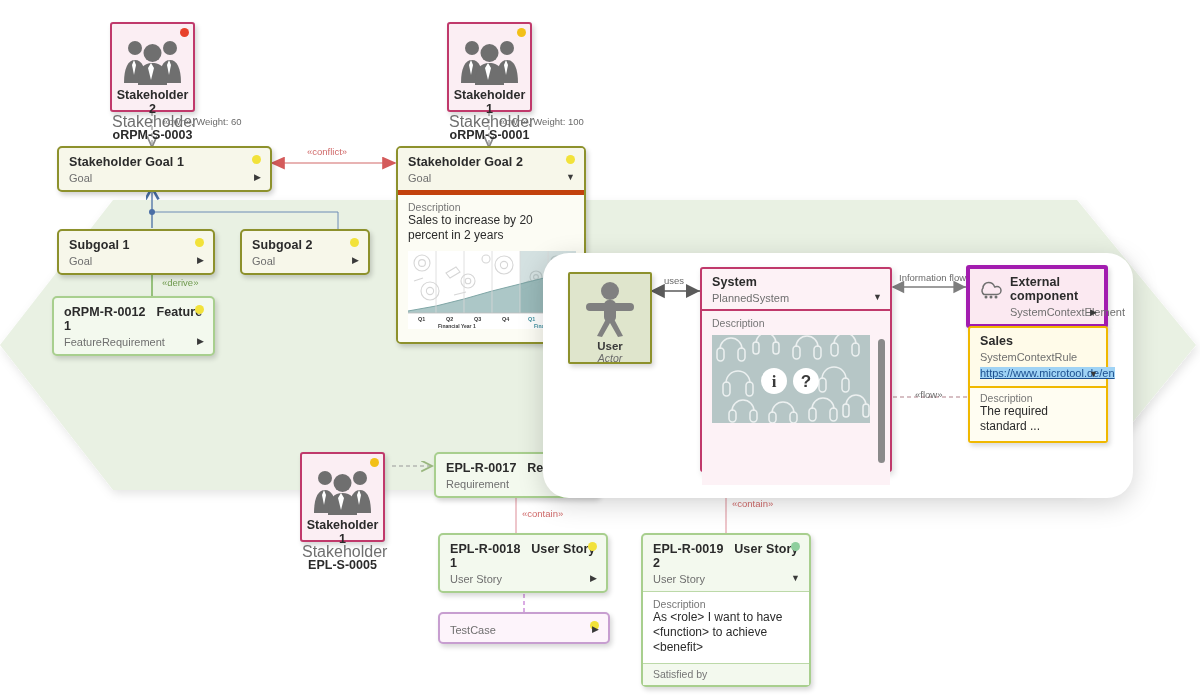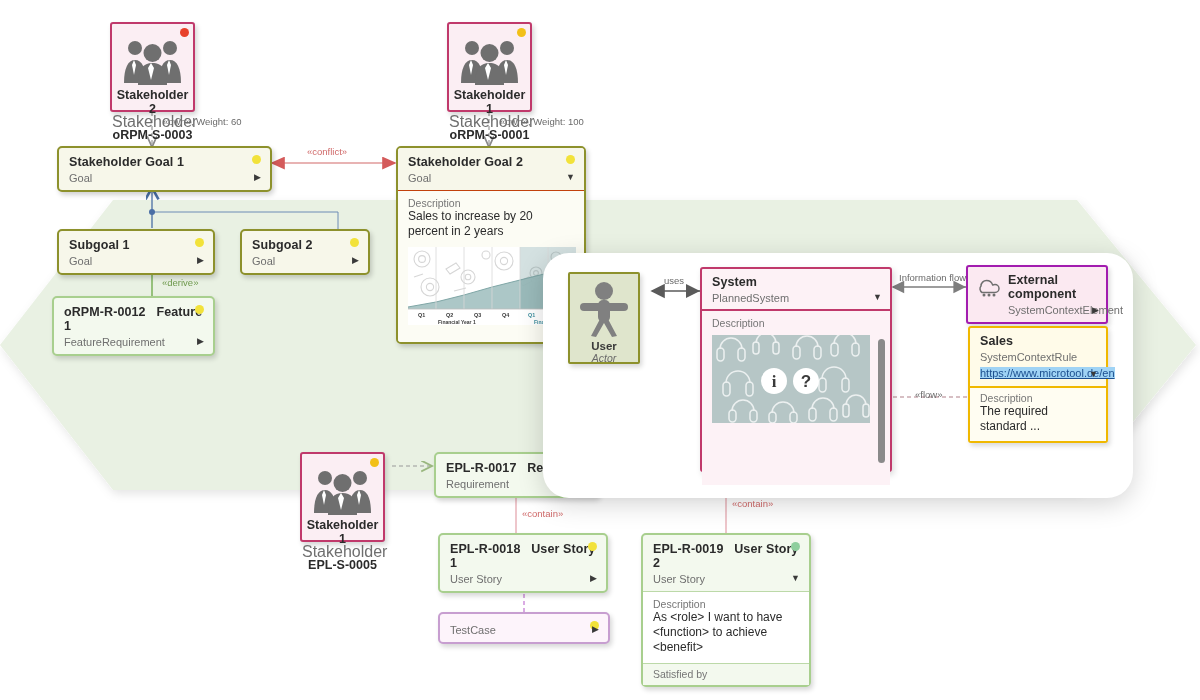"Stakeholder Goal 2" .goal.expanded .hdr { border-bottom: 1px solid #c2410c -> 5px solid #c2410c }
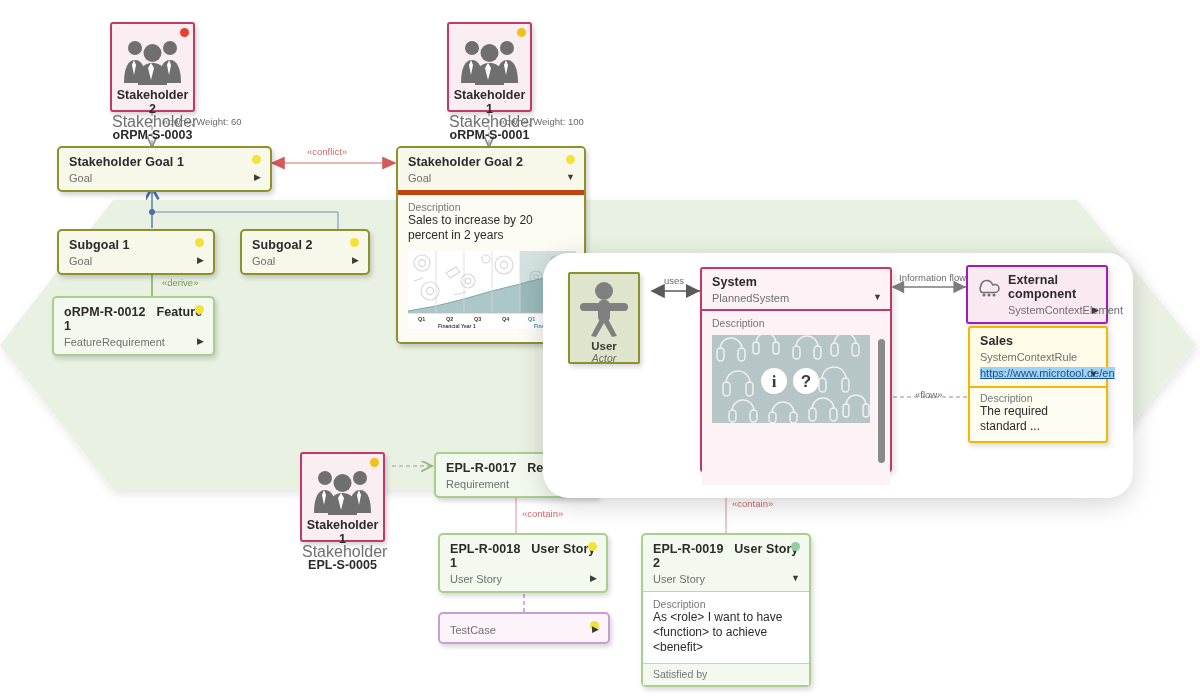"External component" .ext { border: 2px solid #a21caf -> 4px solid #a21caf }
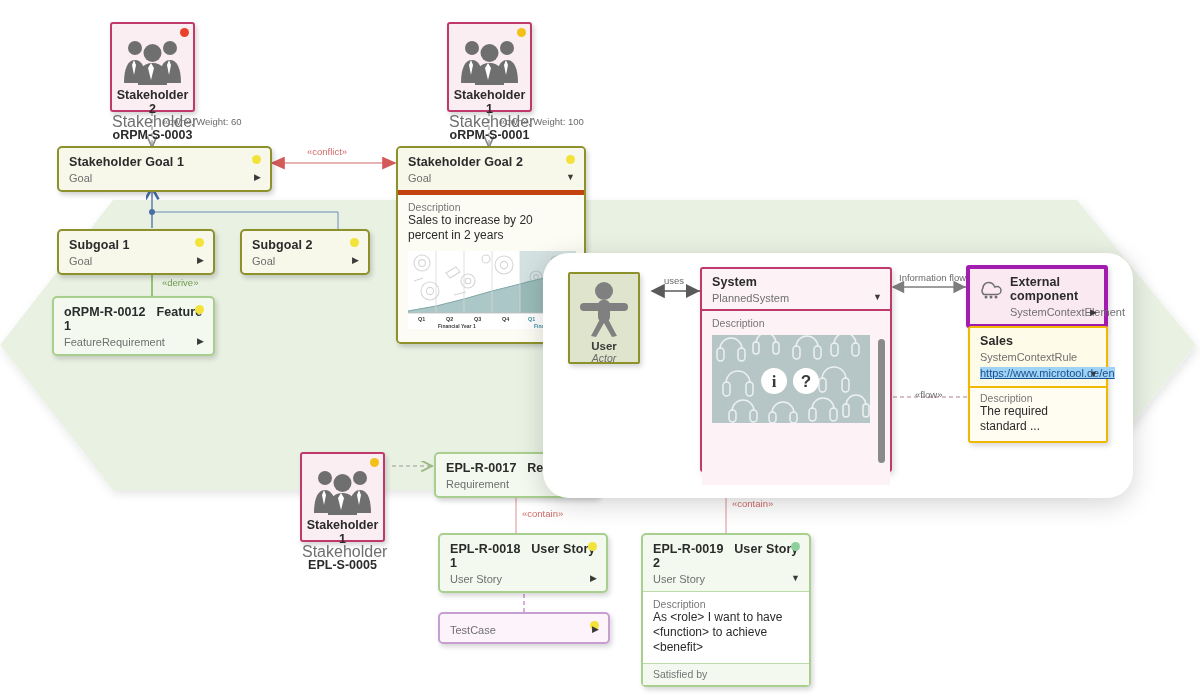"User" div.node { width: 72px -> 84px }
